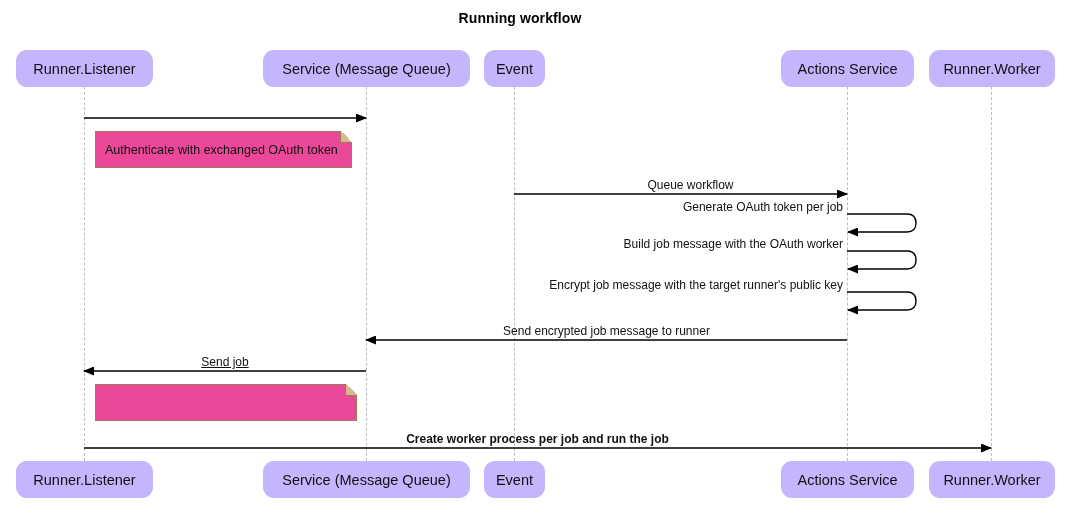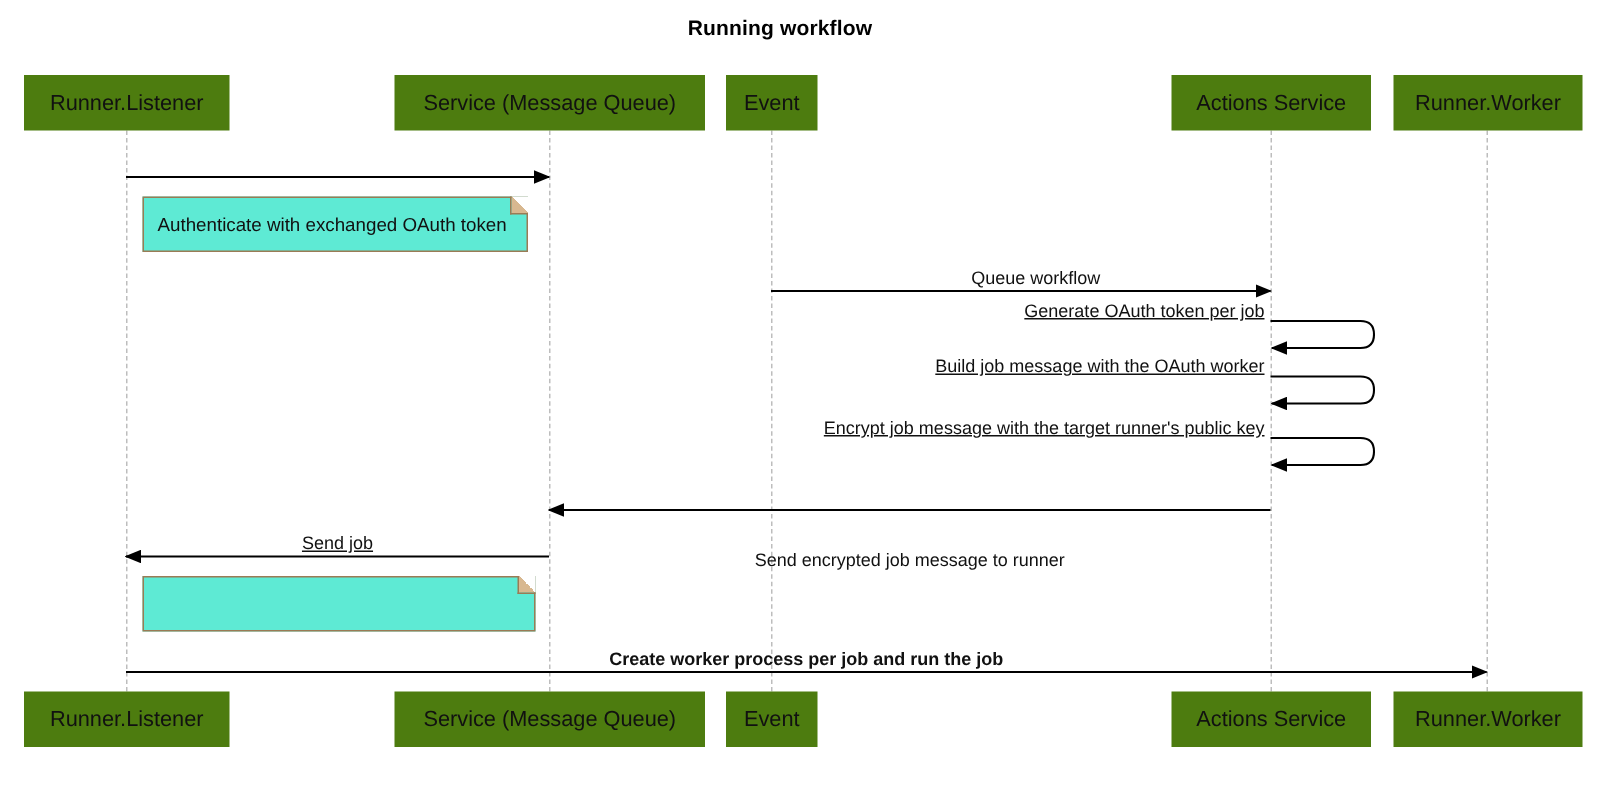"Runner.Listener" .actor-box { background: #4d7c0f -> #c4b5fd; border-radius: 0 -> 11px }
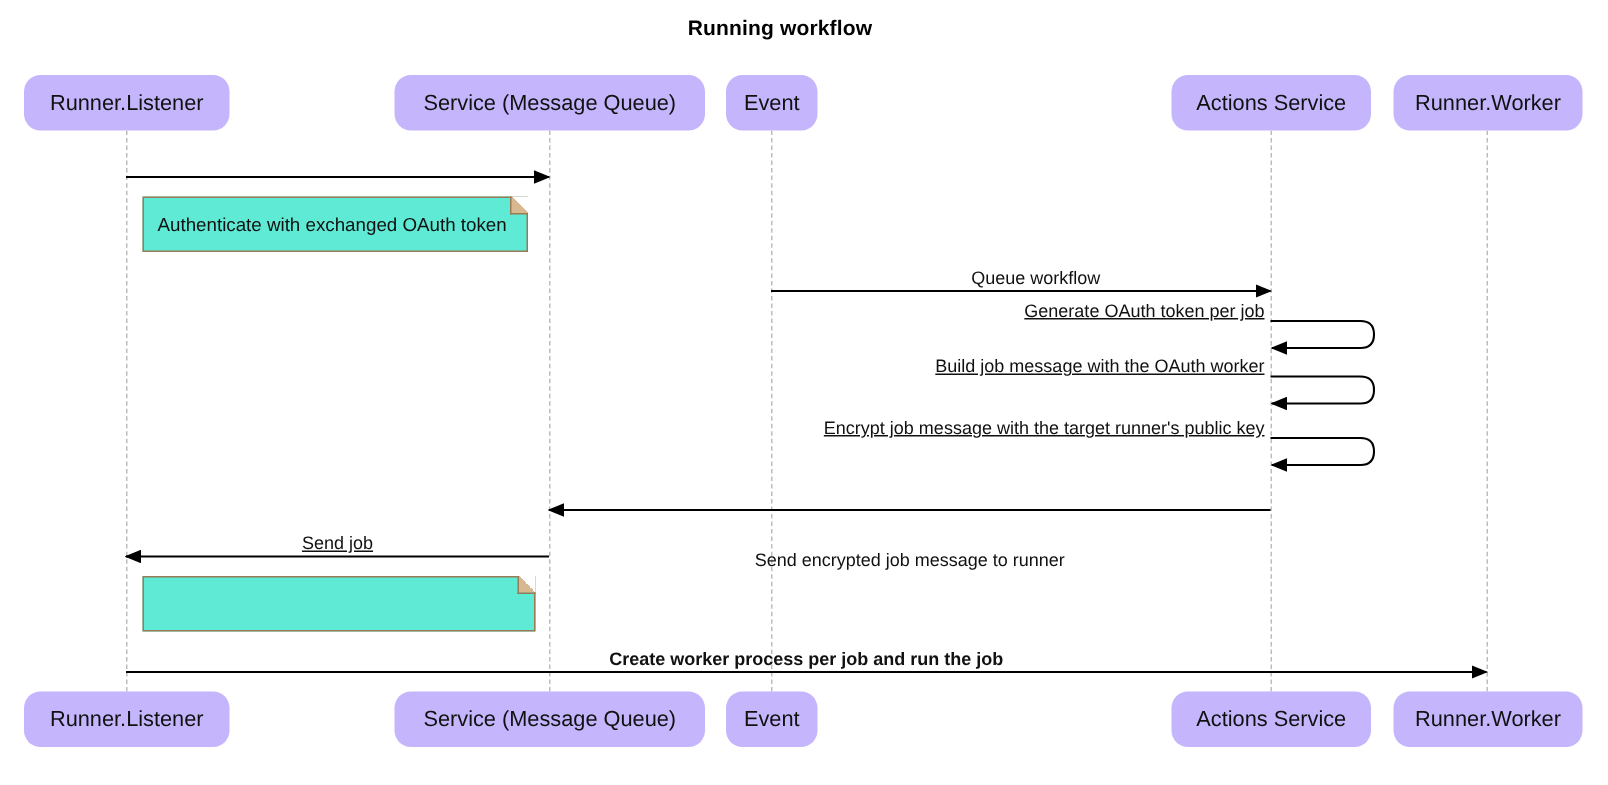"Authenticate with exchanged OAuth token" .note { background: #5eead4 -> #ec4899 }
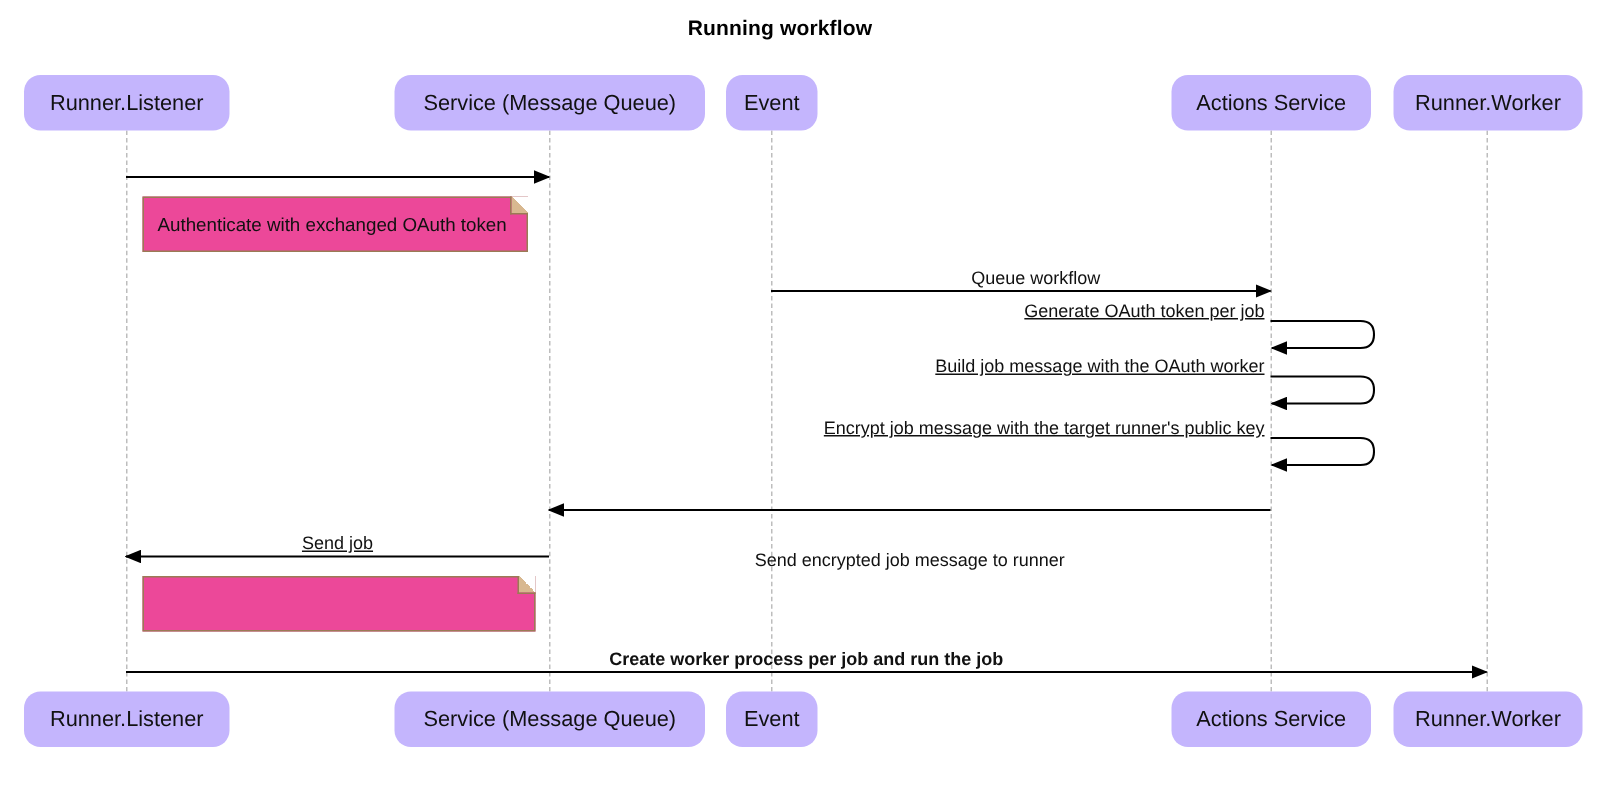"Generate OAuth token per job" .msg-label.right { text-decoration: underline -> none }
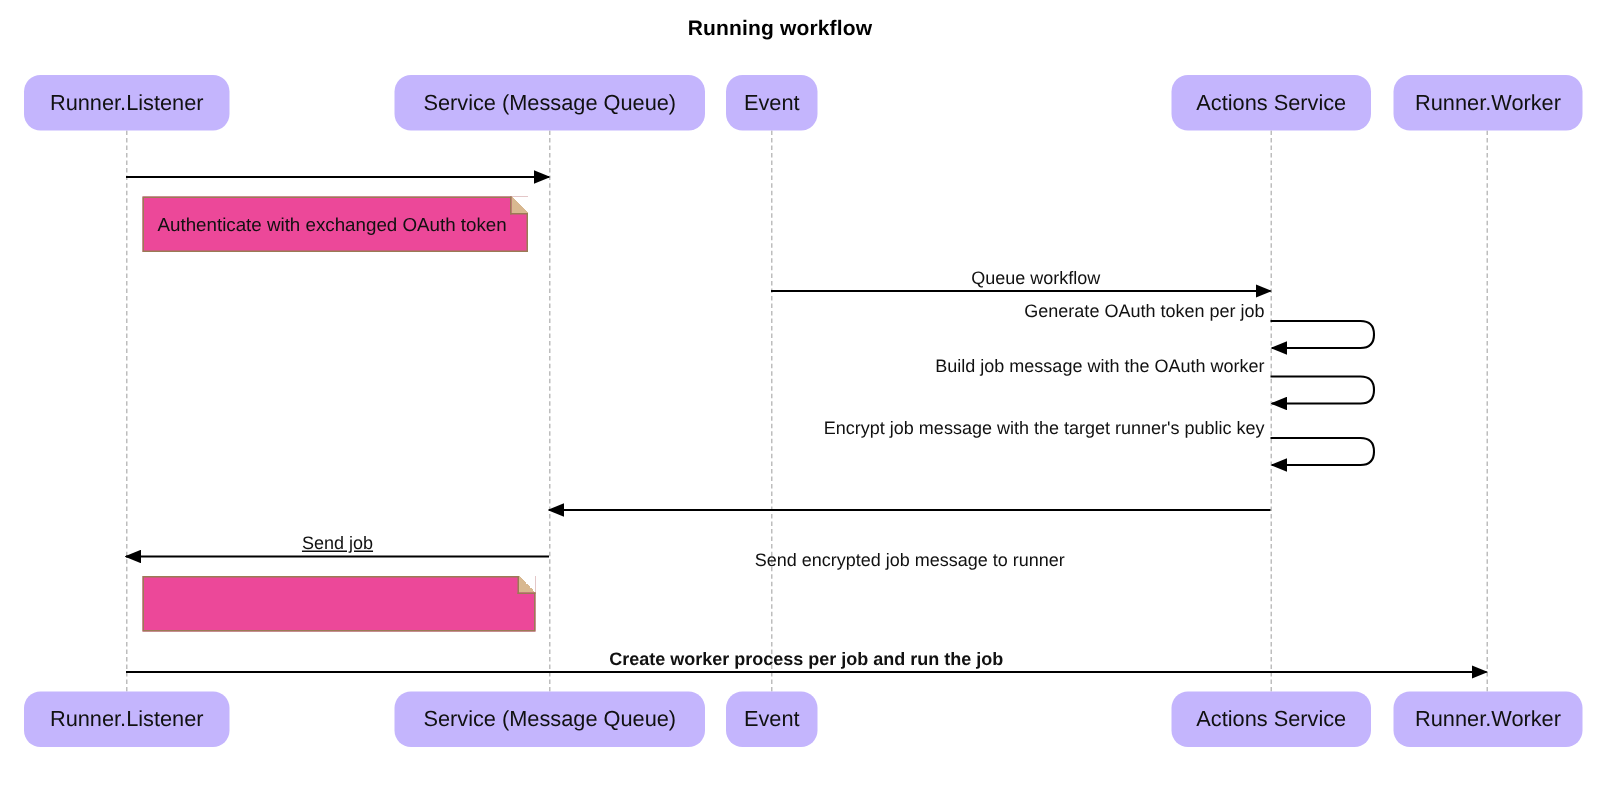"Send encrypted job message to" div.msg-label { margin-top: 42px -> none }
